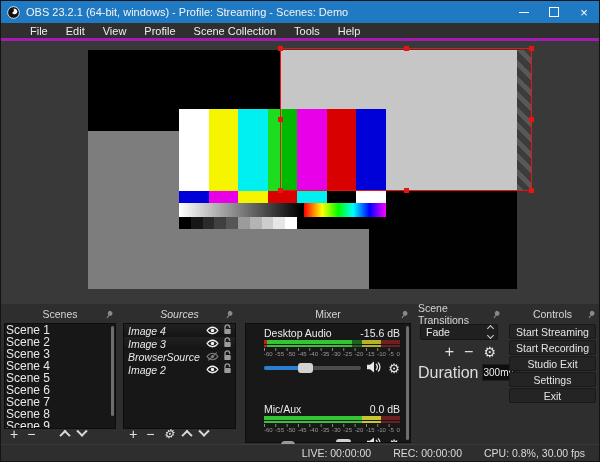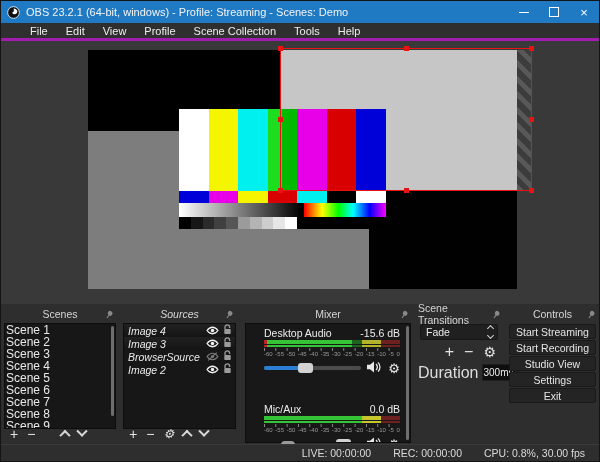"Studio View" div.ctl-btn { text: View -> Exit }
